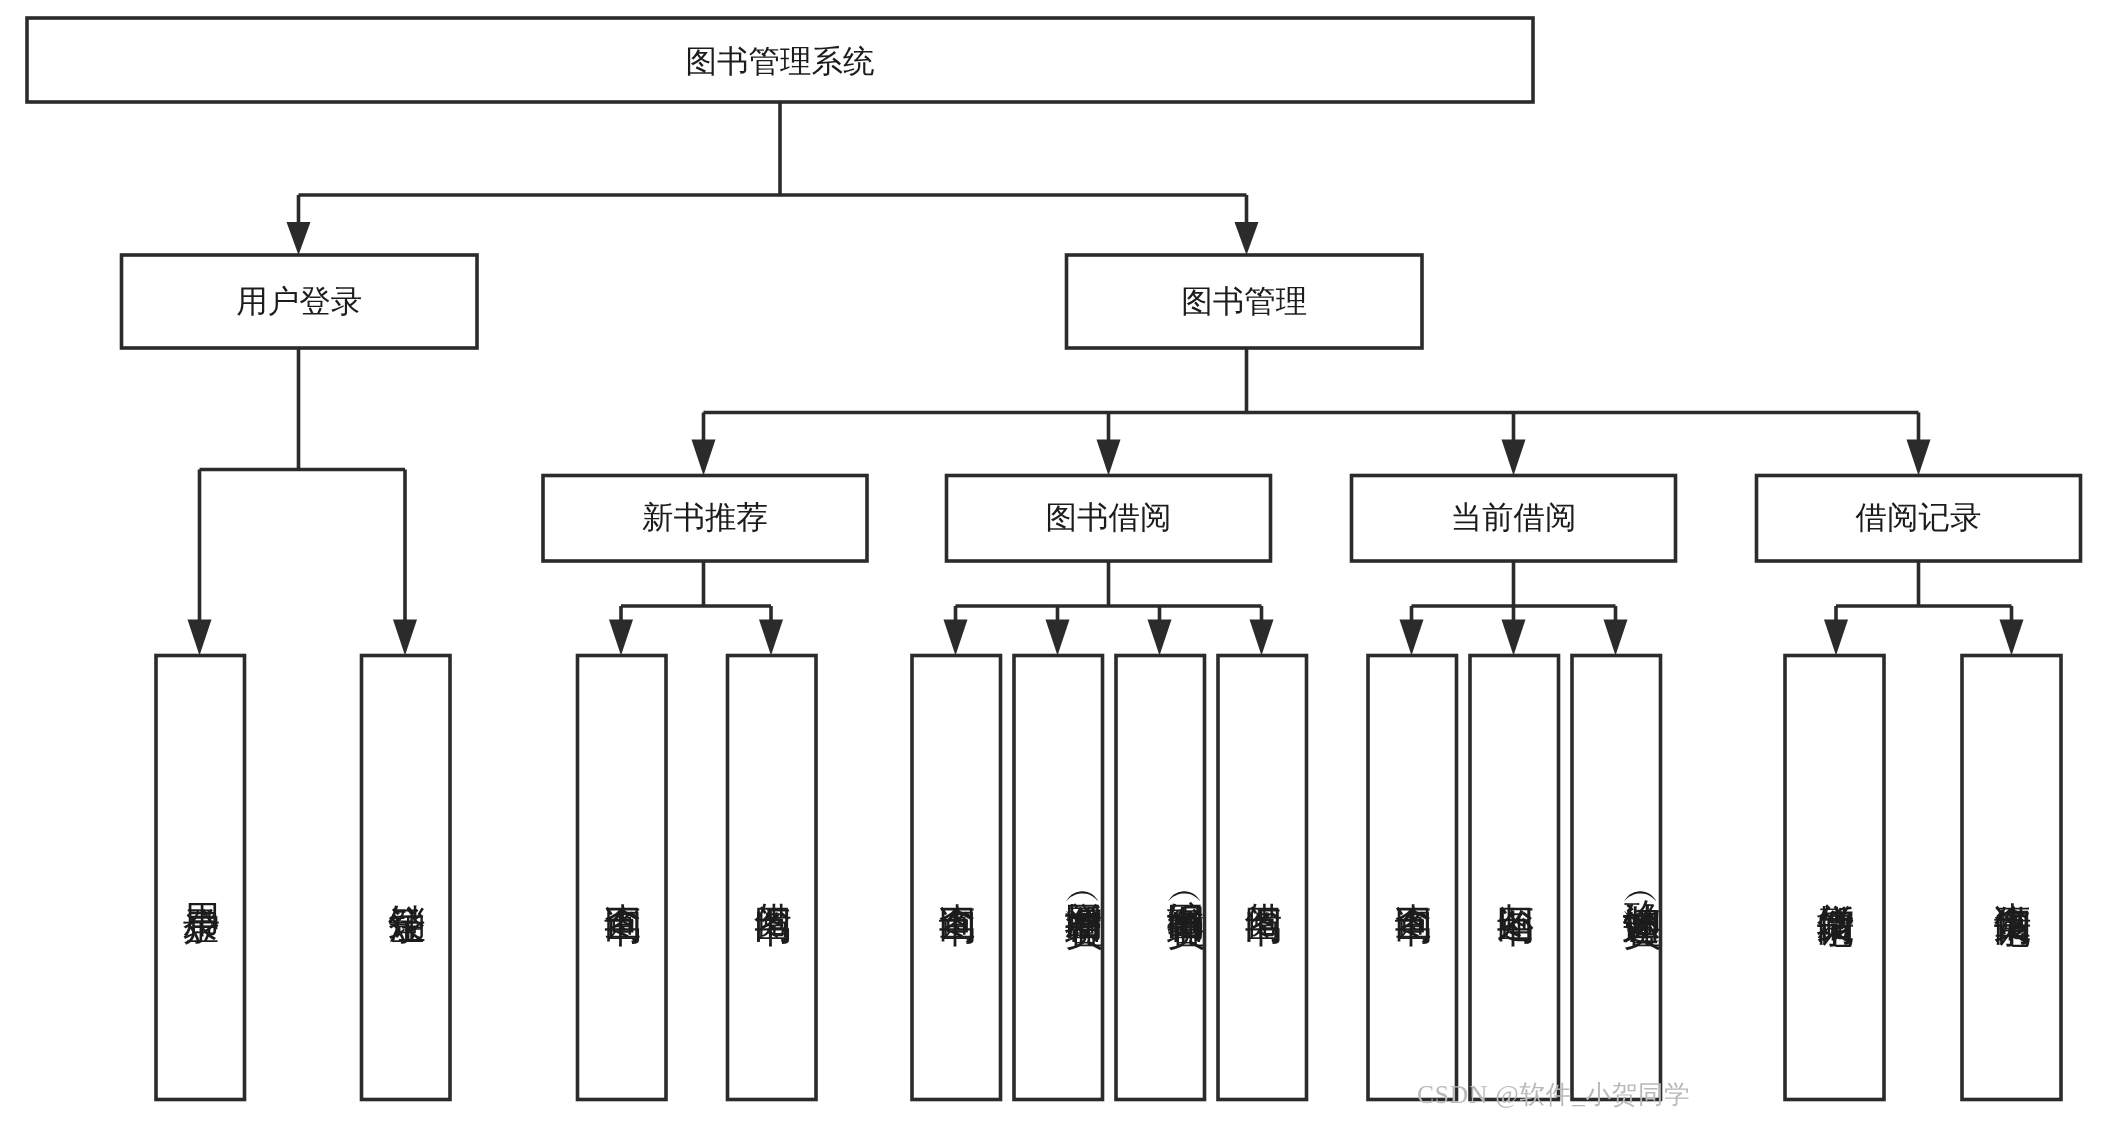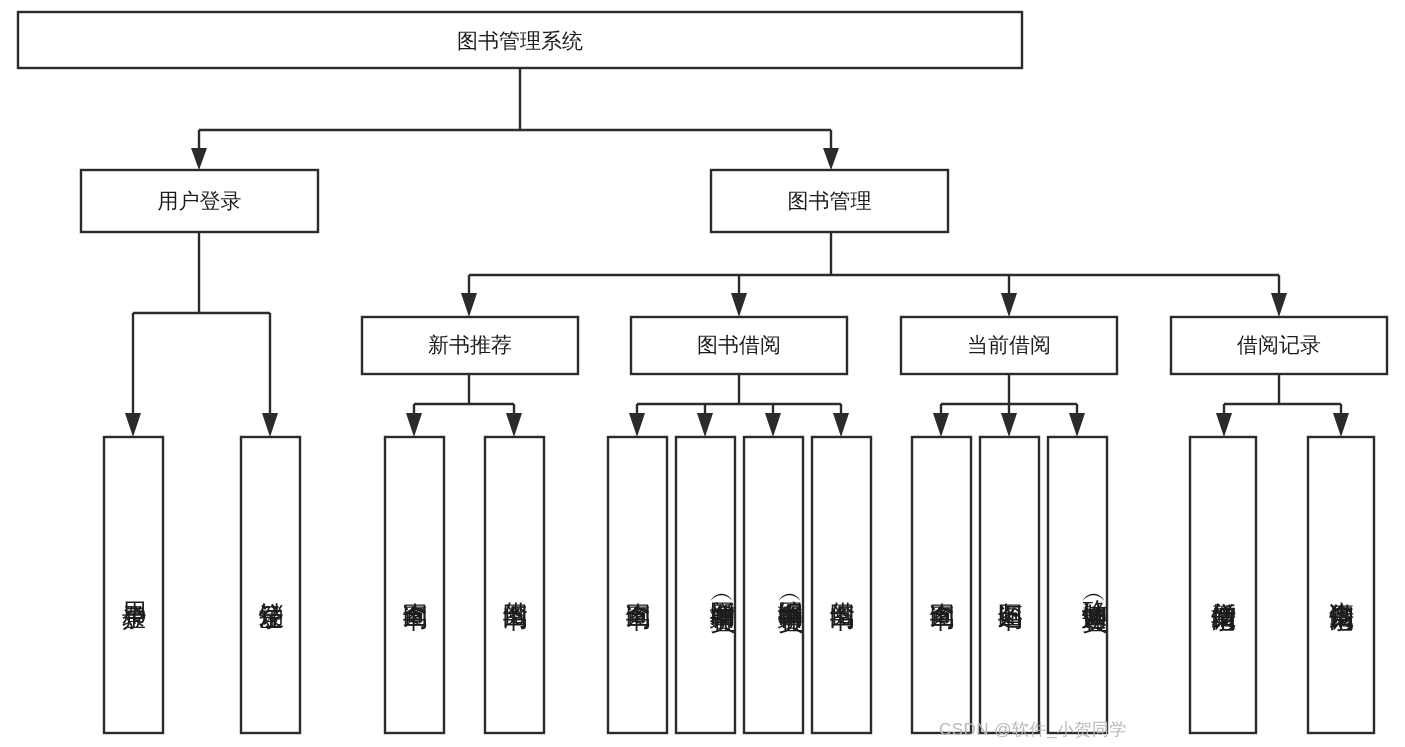"CSDN @软件_小贺同学" .watermark { font-family: Liberation Sans, sans-serif -> Liberation Serif, serif }
